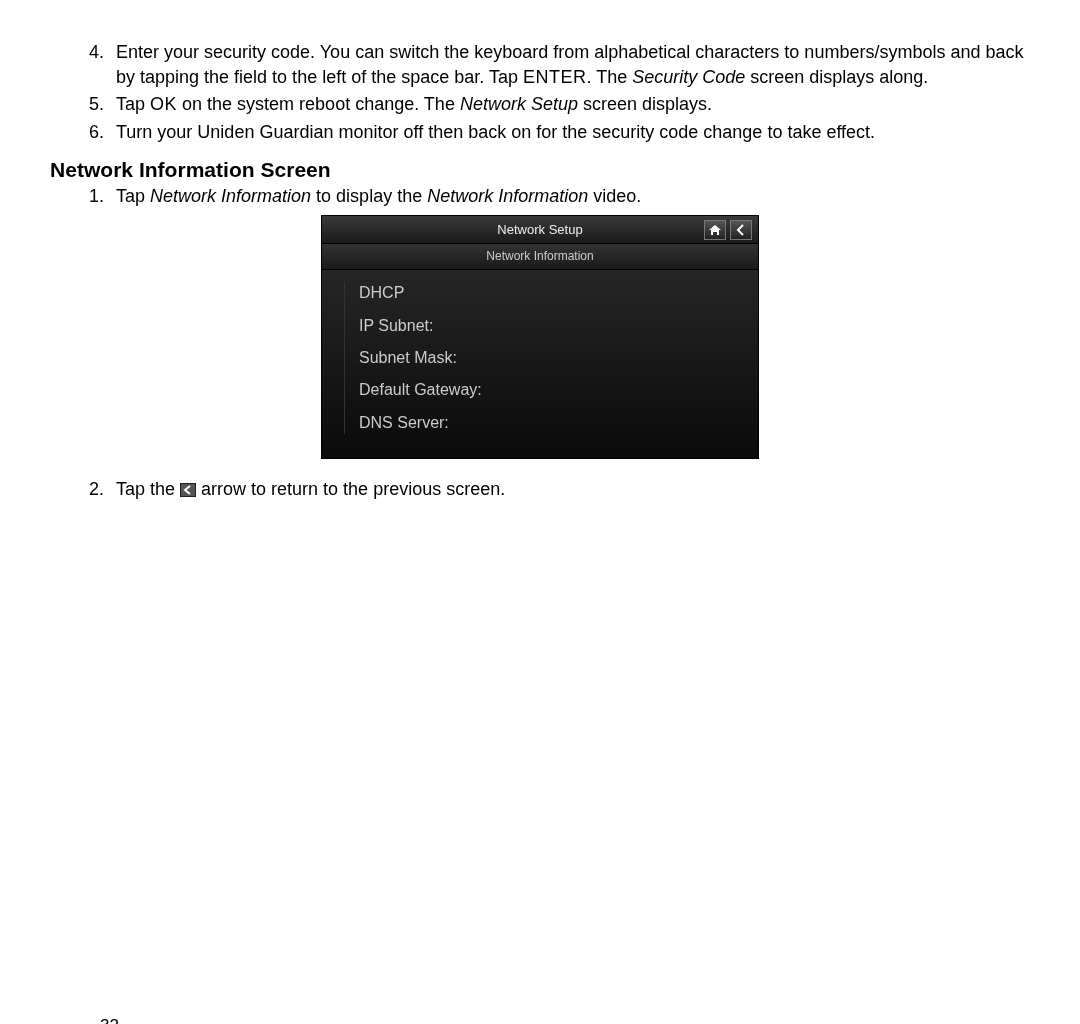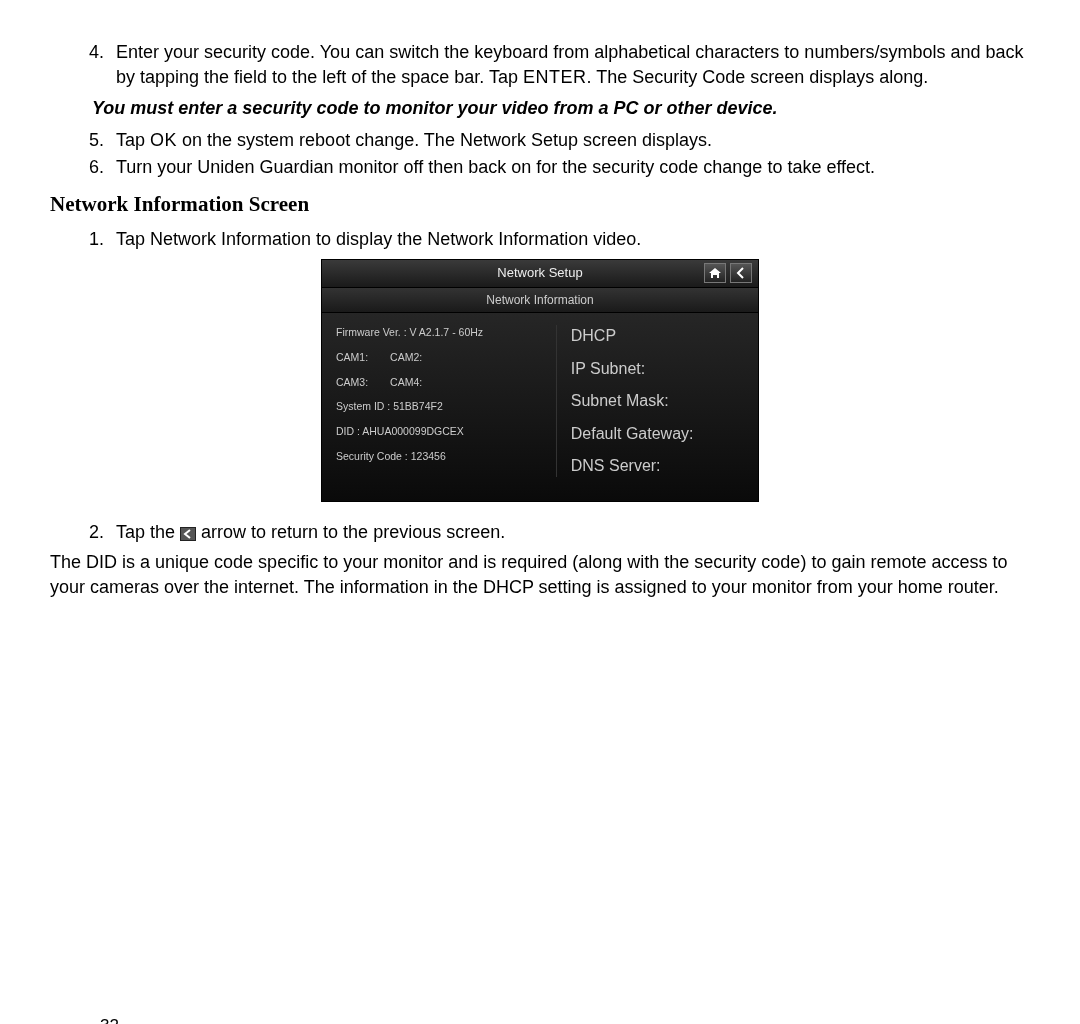"Security Code" .italic { font-style: none -> italic }
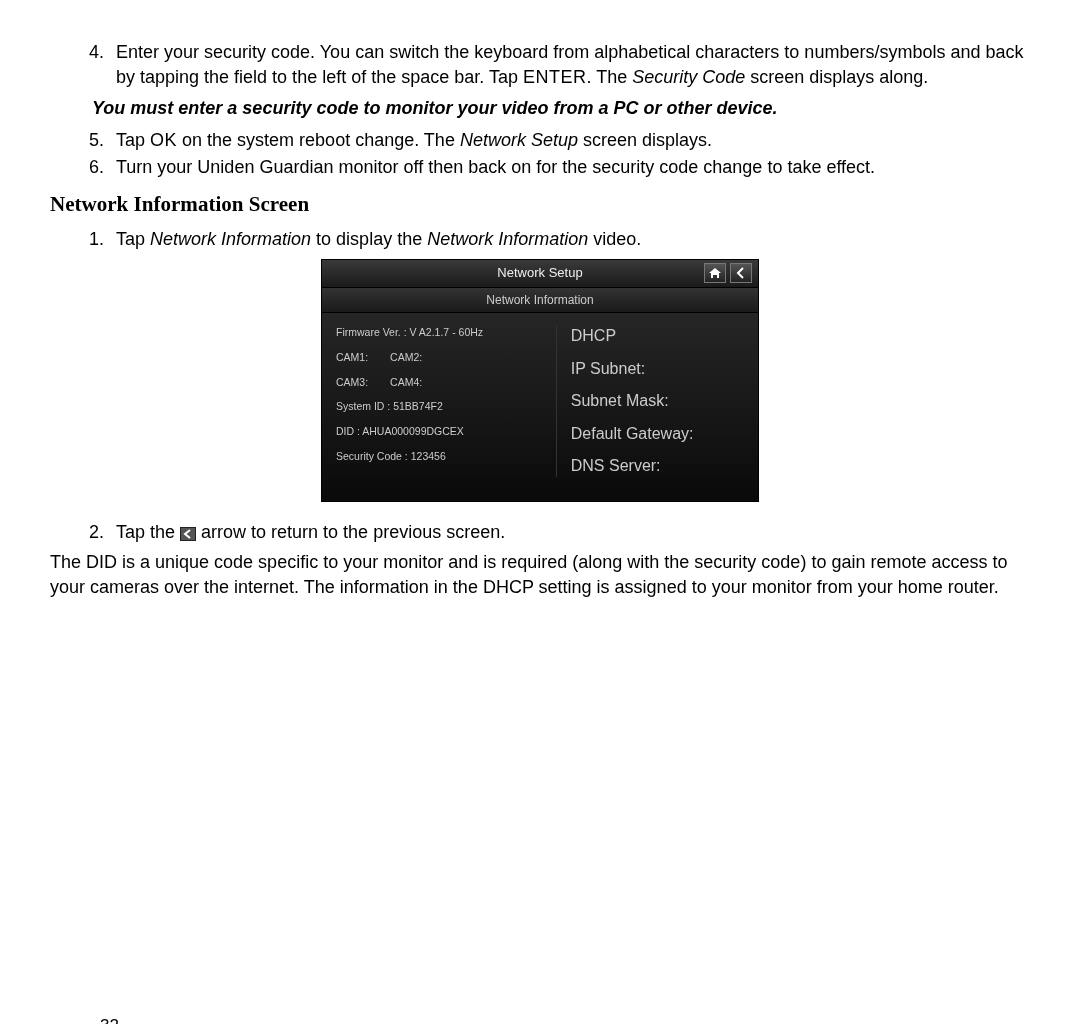"You must enter a security" p.bold-italic-note { html: <p>You must enter a security code to monitor your video from a PC or other device.</p> -> none }
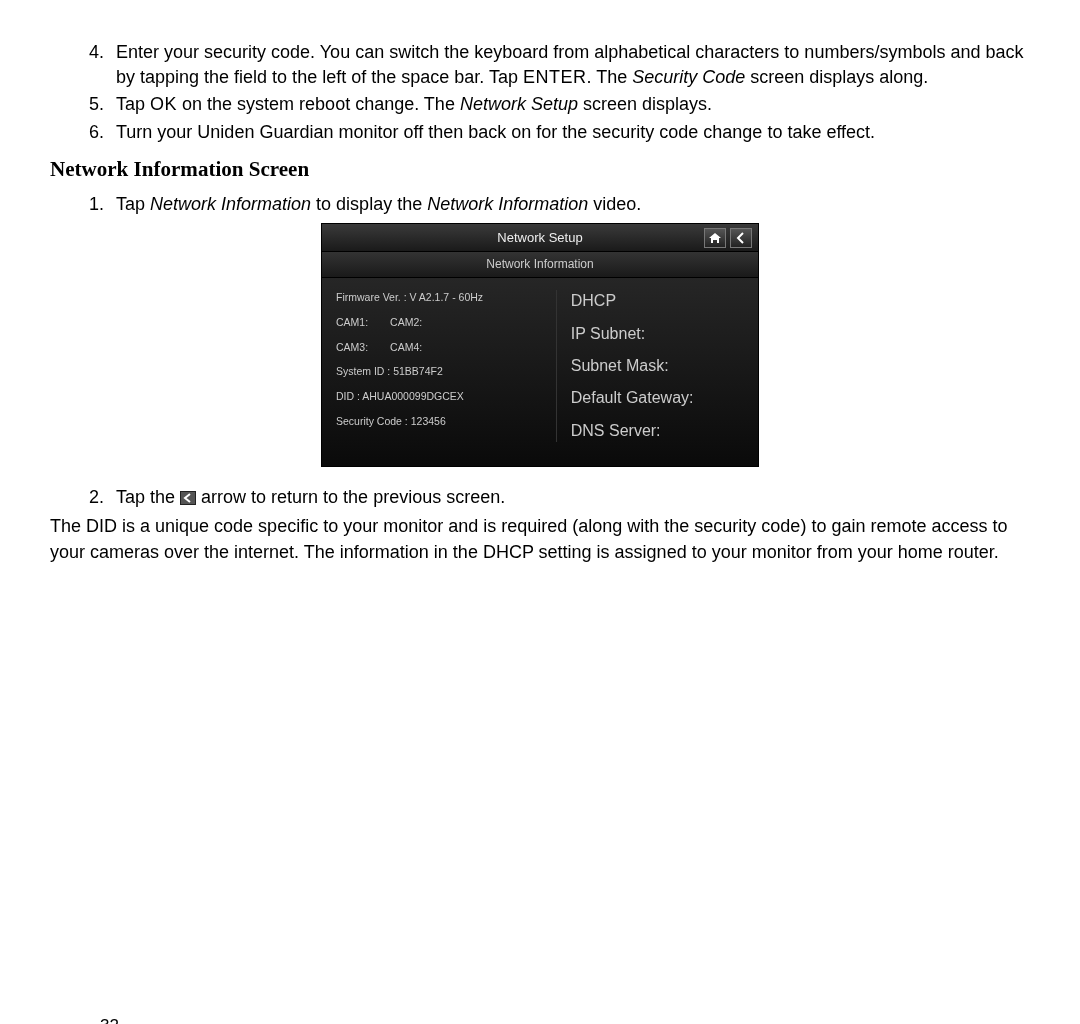"Network Information Screen" .heading { font-family: Liberation Serif, serif -> none; margin: 10px 0 8px 0 -> 10px 0 0 0 }
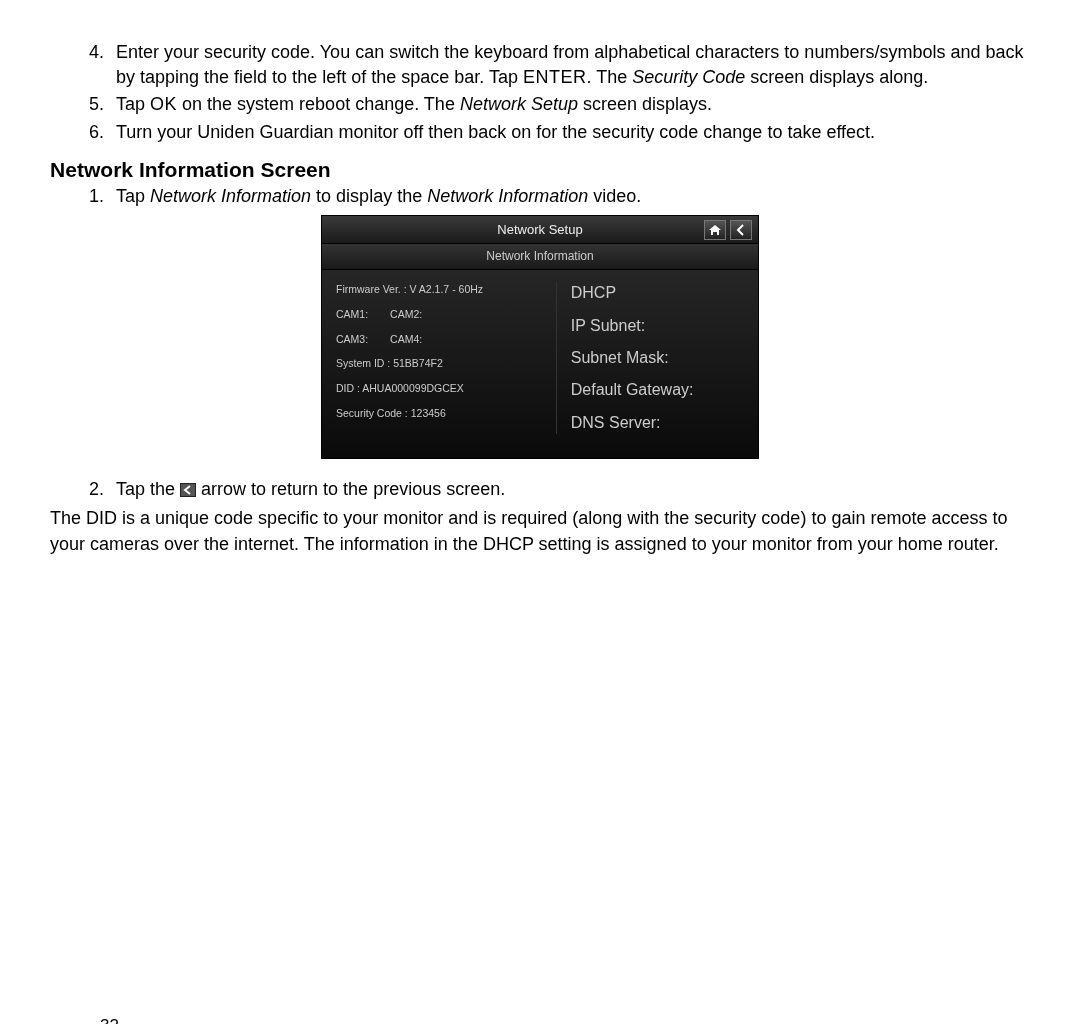"Firmware Ver. : V A2.1.7" div.col-left { html: <div> <div>Firmware Ver. : V A2.1.7 - 60Hz</div> <div> <span>CAM1:</span> <span>CAM2:</span> </div> <div> <span>CAM3:</span> <span>CAM4:</span> </div> <div>System ID : 51BB74F2</div> <div>DID : AHUA000099DGCEX</div> <div>Security Code : 123456</div> </div> -> none }
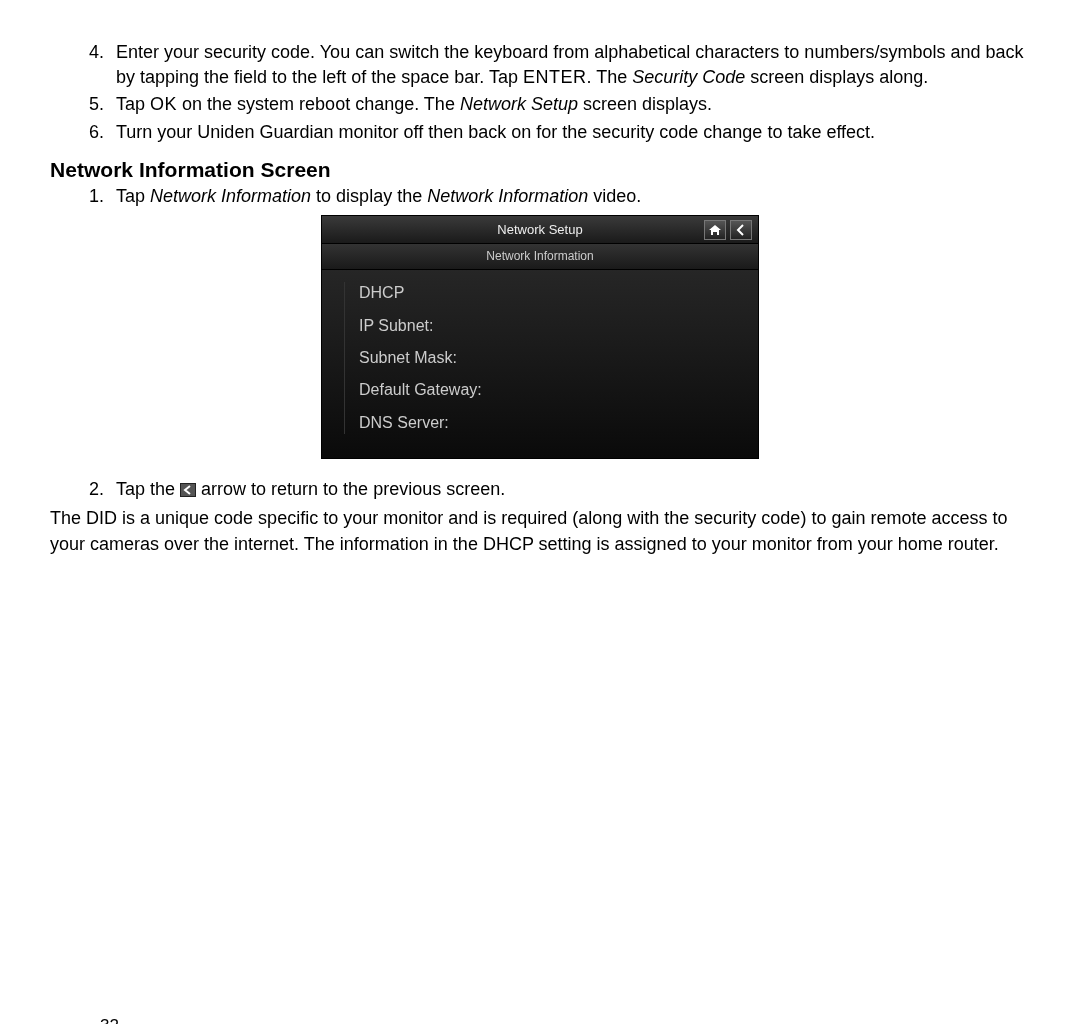"The DID is a unique" p.para { html: <p>The DID is a unique code specific to your monitor and is required (along with the security code) to gain remote access to your cameras over the internet. The information in the DHCP setting is assigned to your monitor from your home router.</p> -> none }
